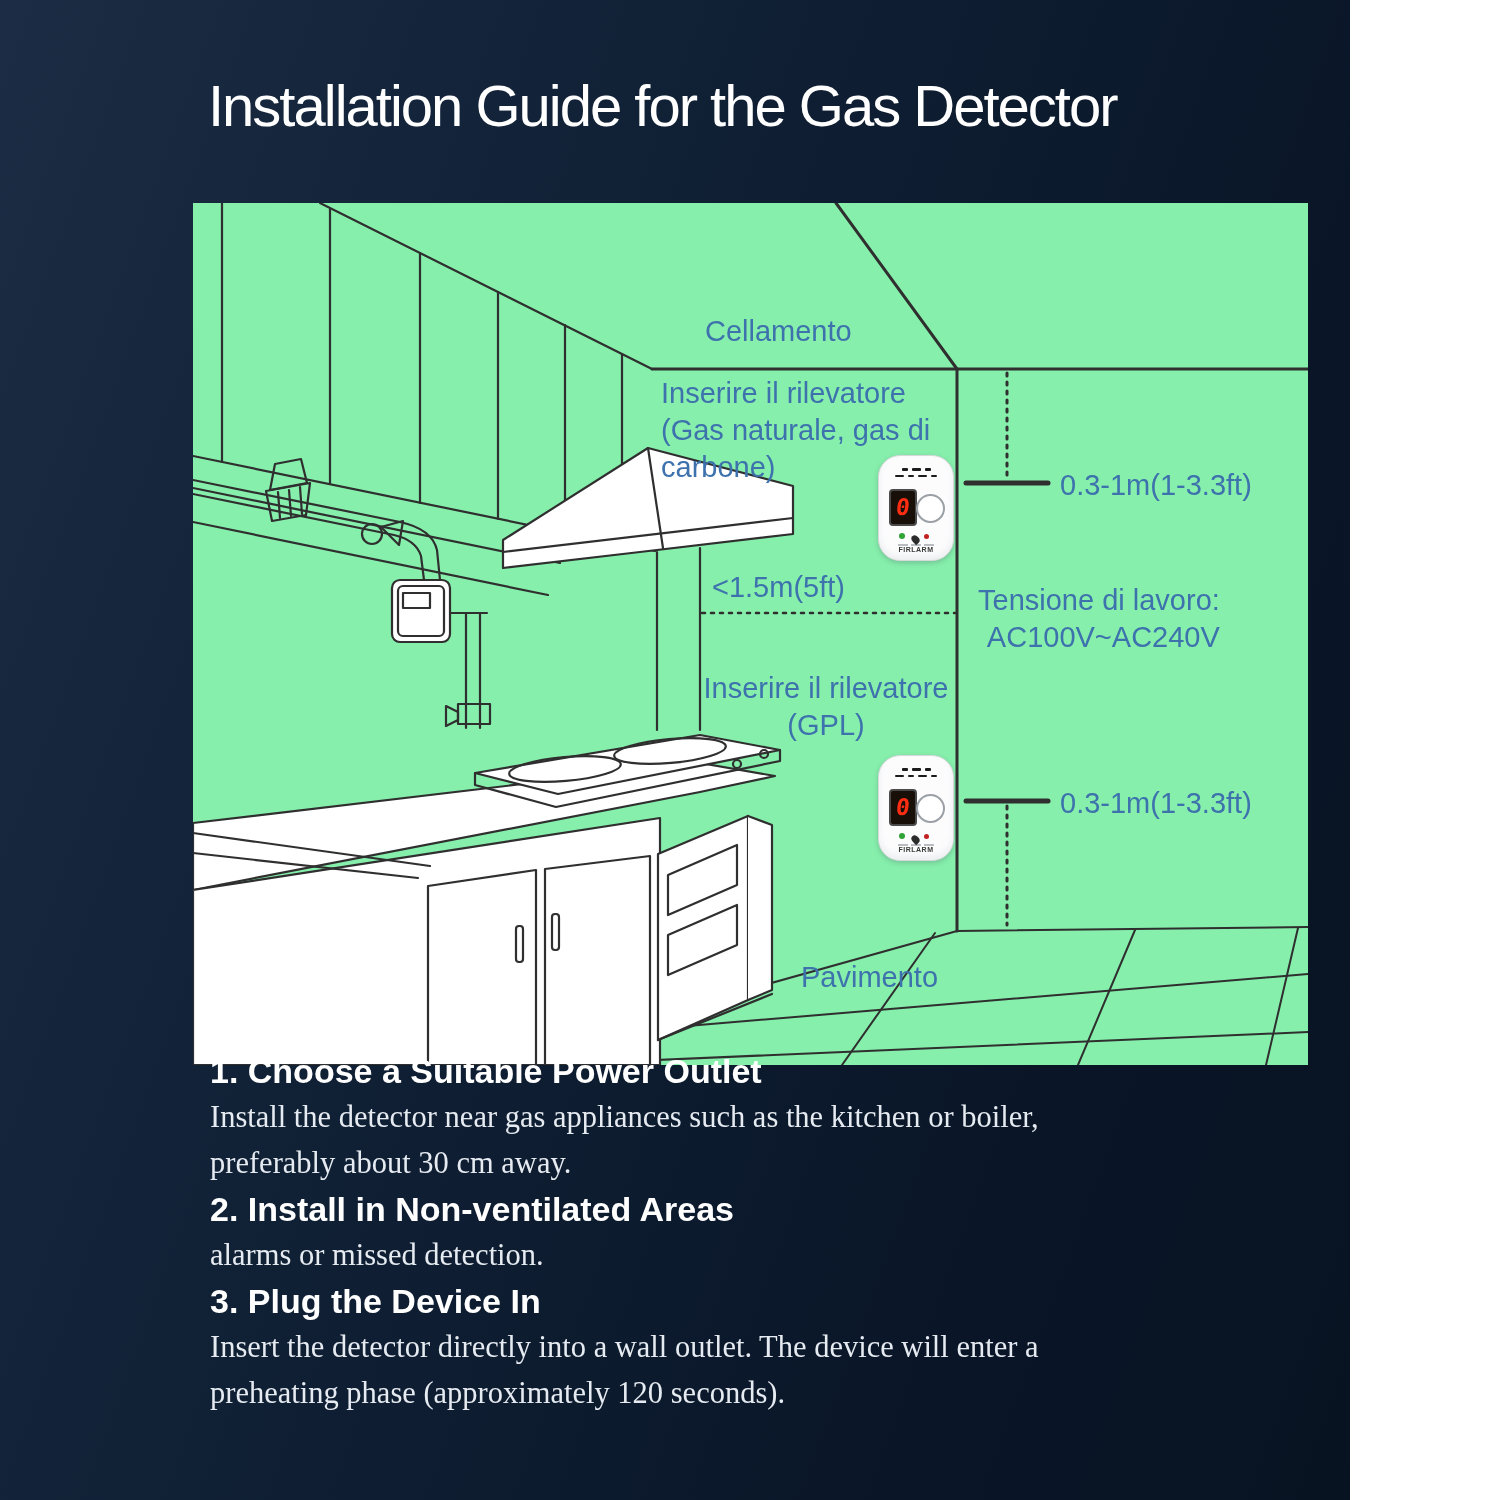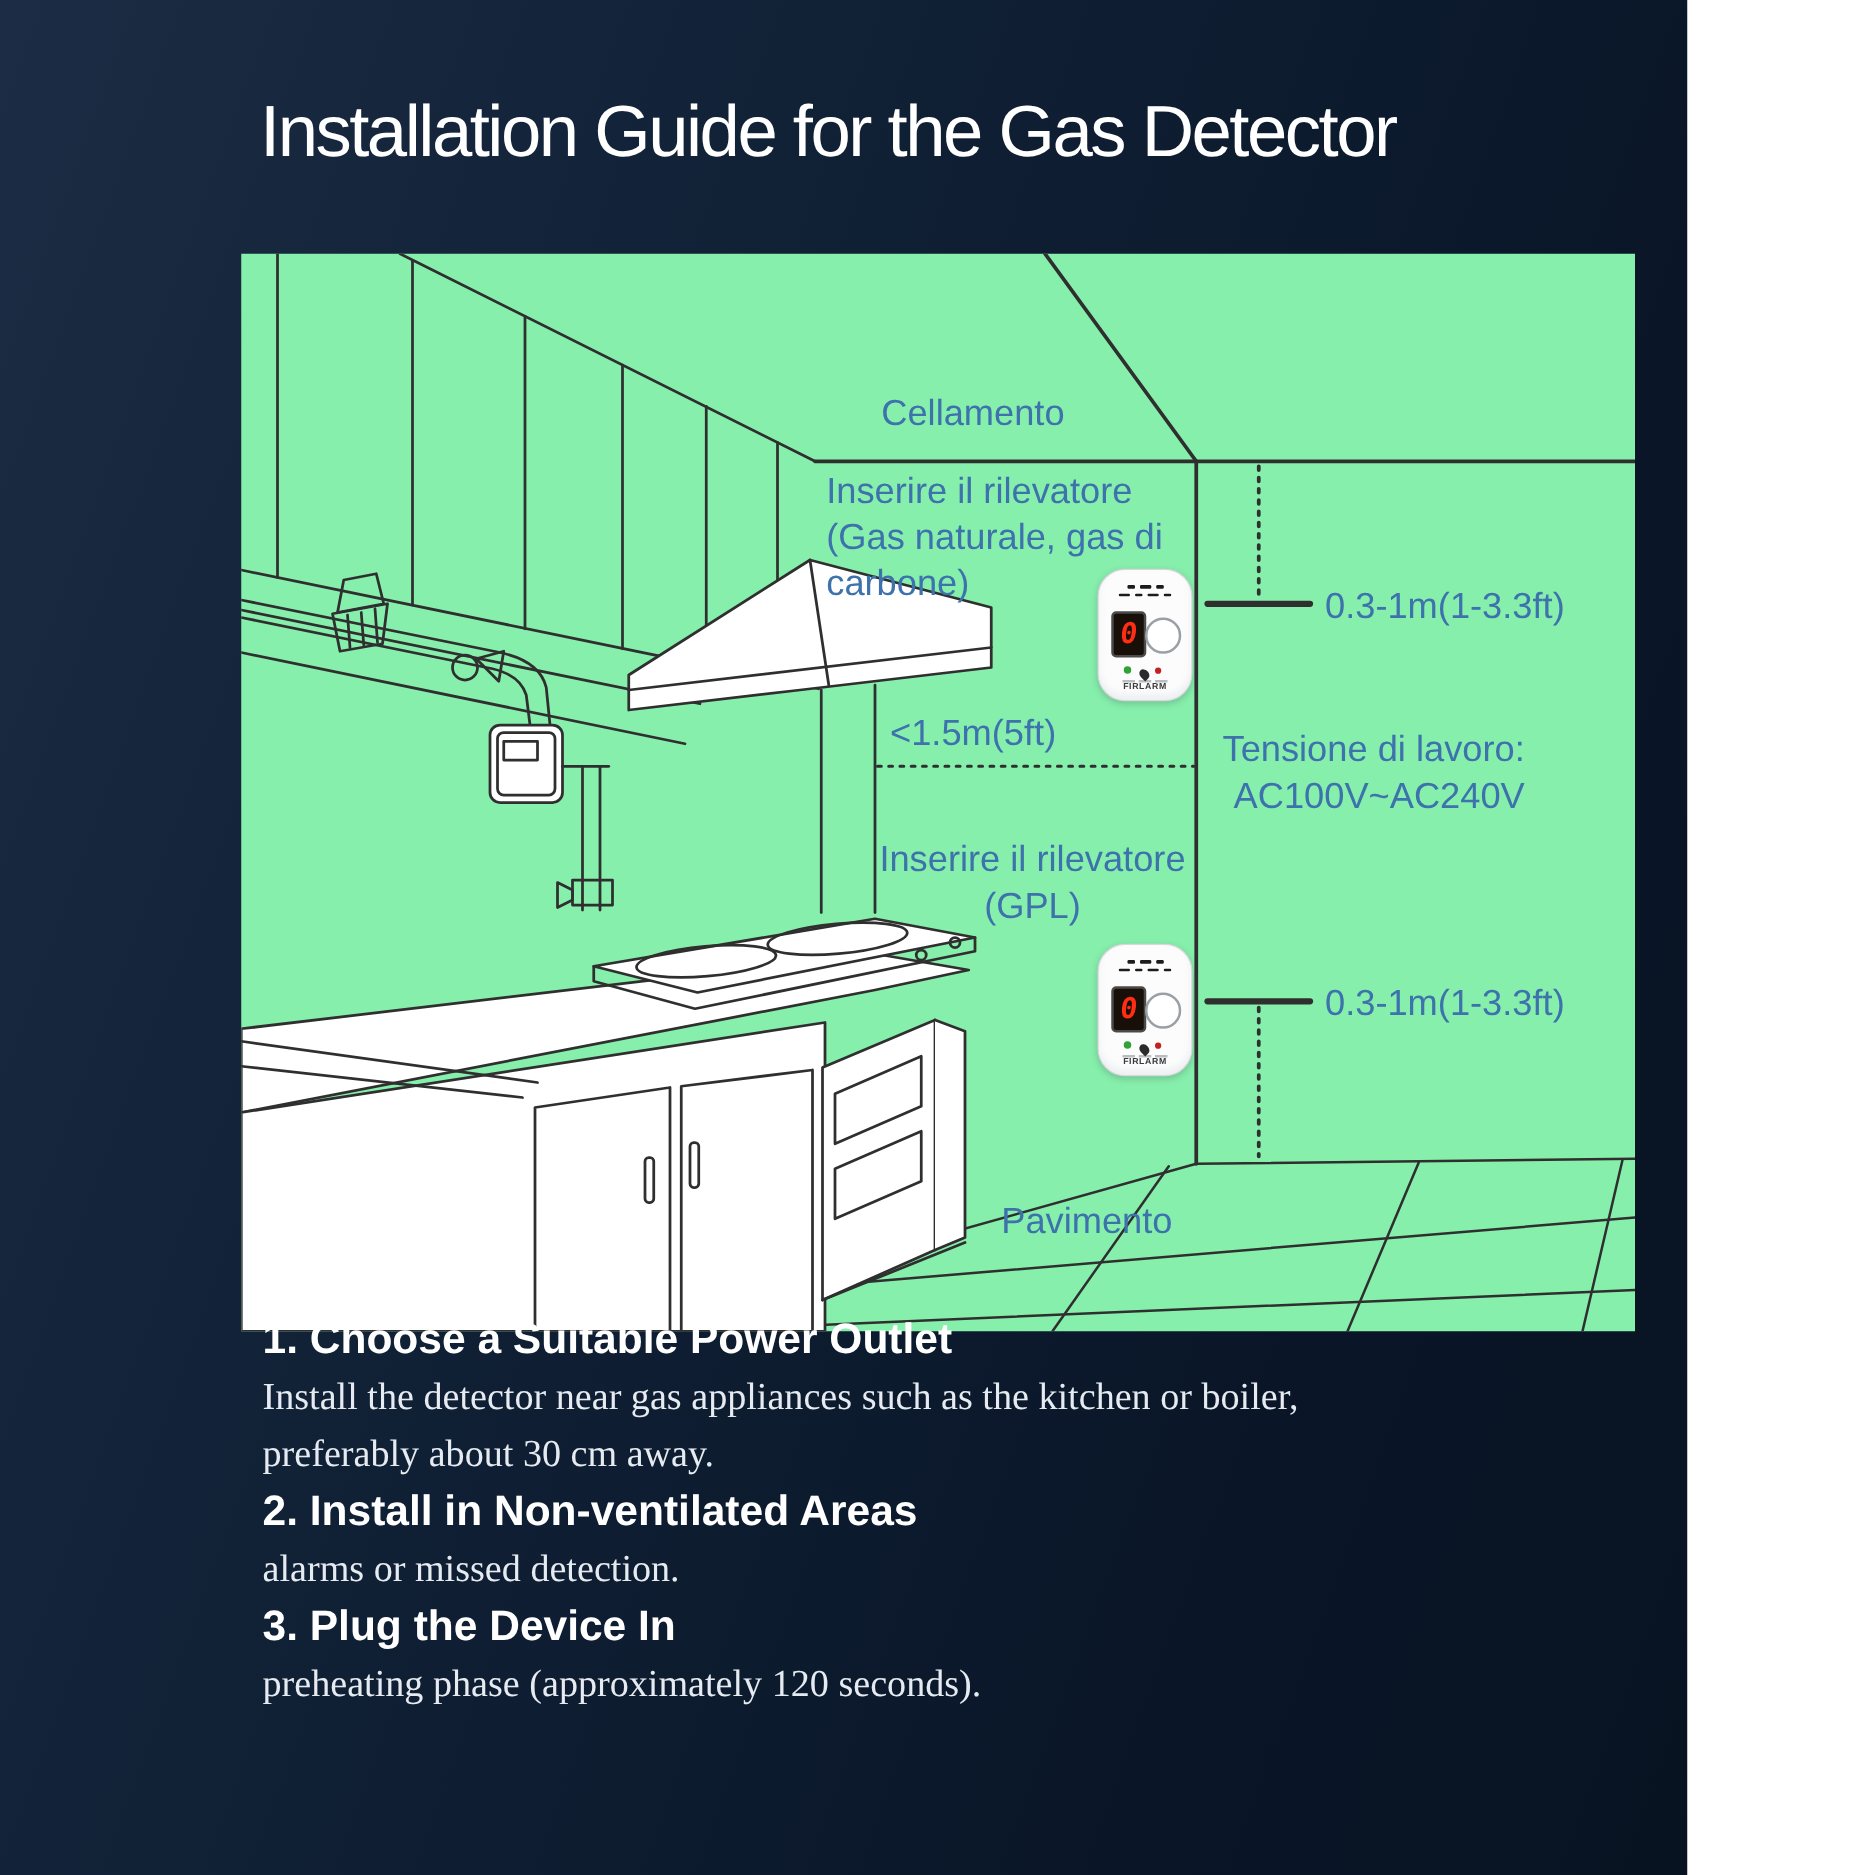"Insert the detector directly into" div.step-l { html: none -> <div>Insert the detector directly into a wall outlet. The device will enter a</div> }
